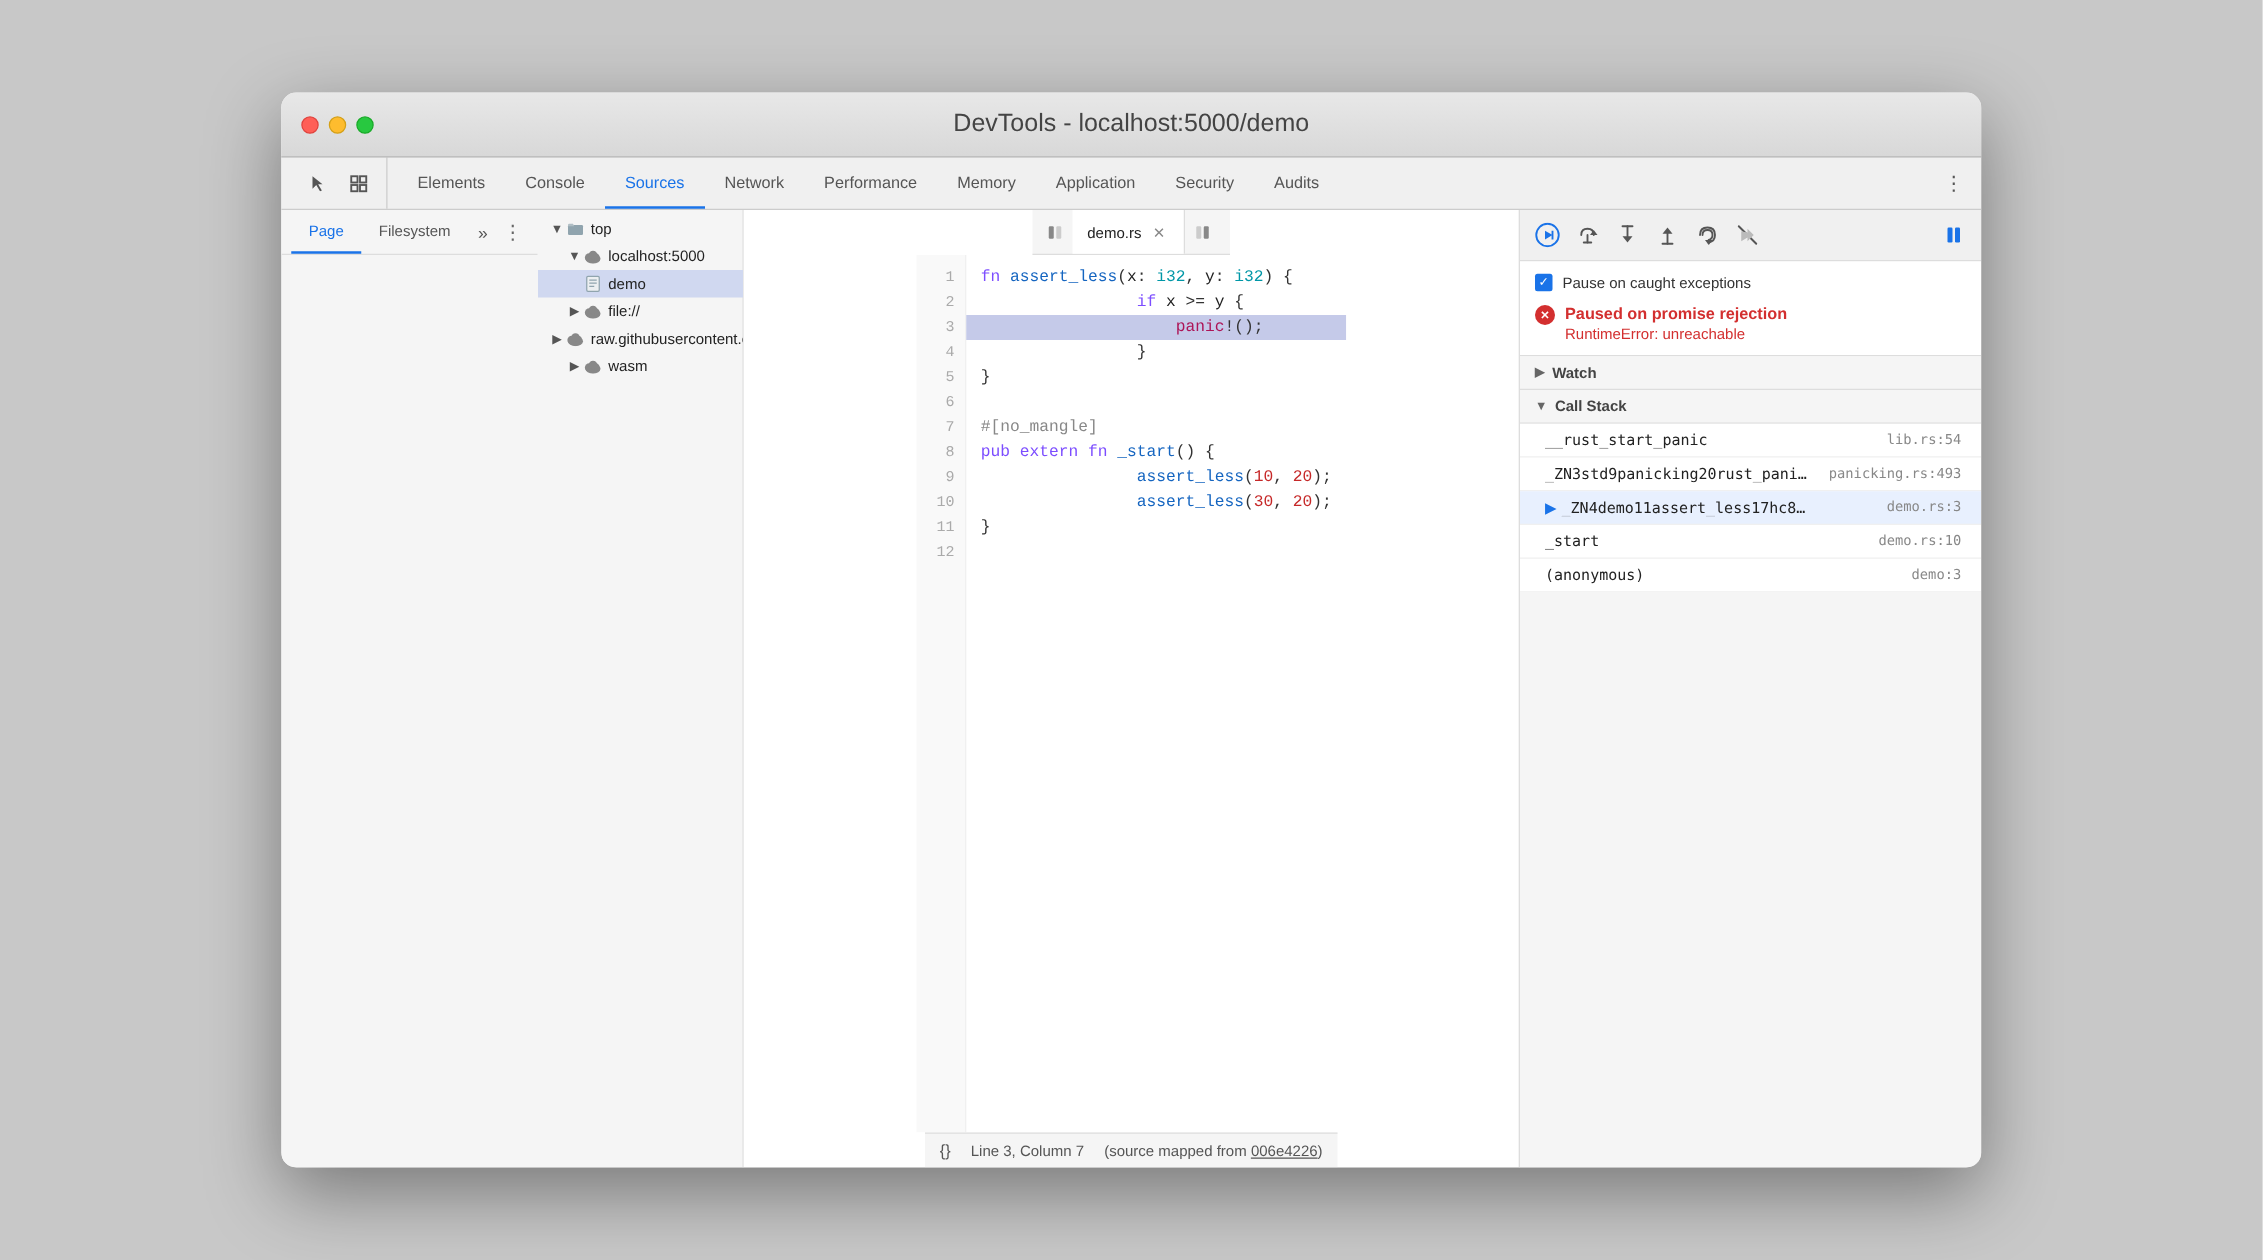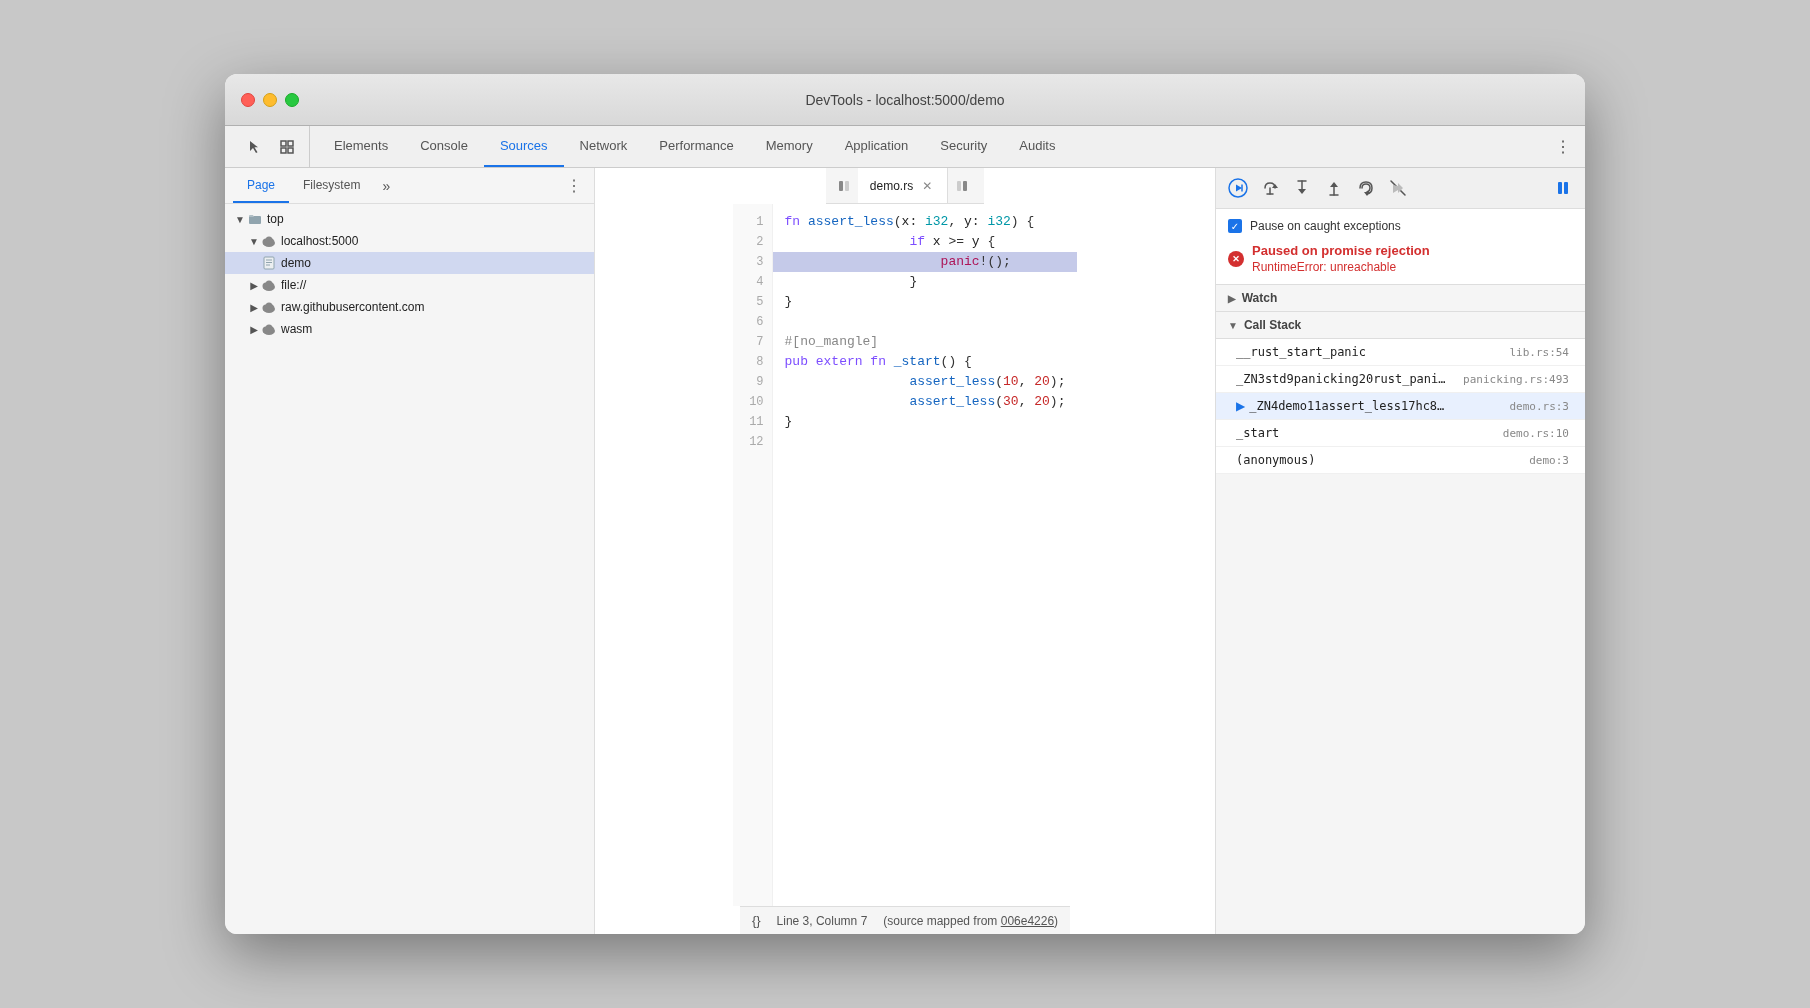"DevTools - localhost:5000/demo" .titlebar-title { font-size: 14px -> 20px }
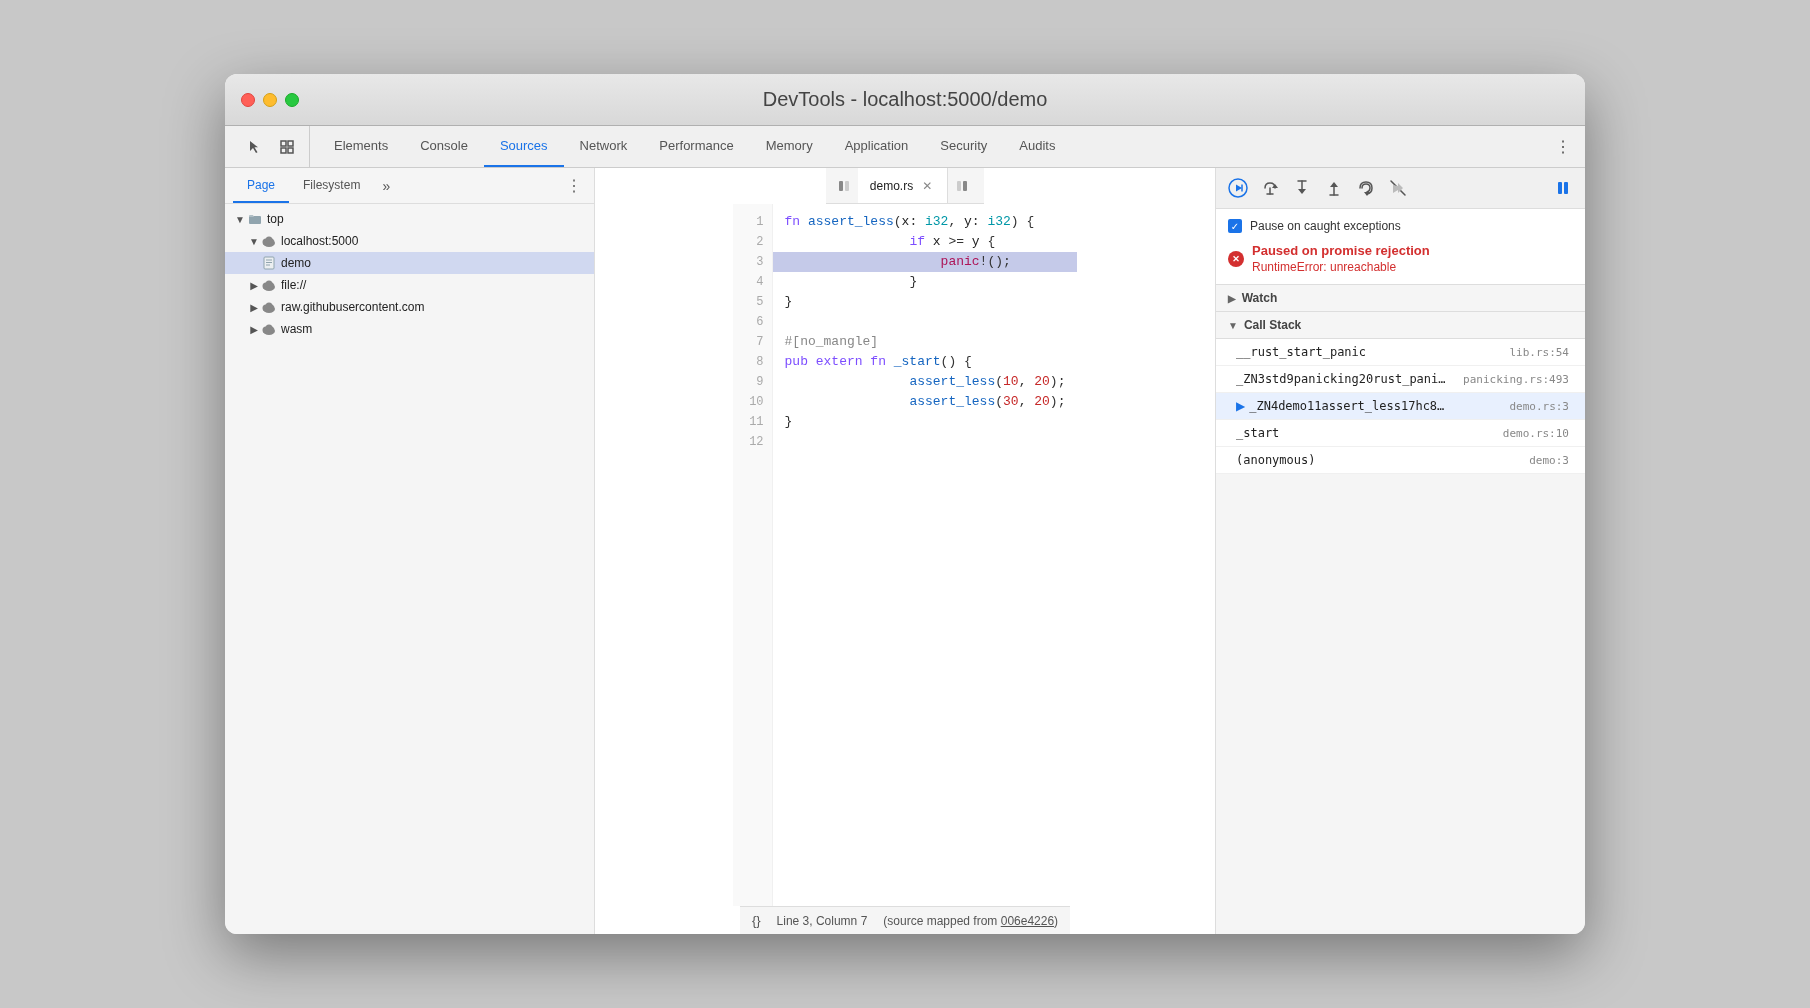"Page" .sidebar { flex-direction: column -> none }
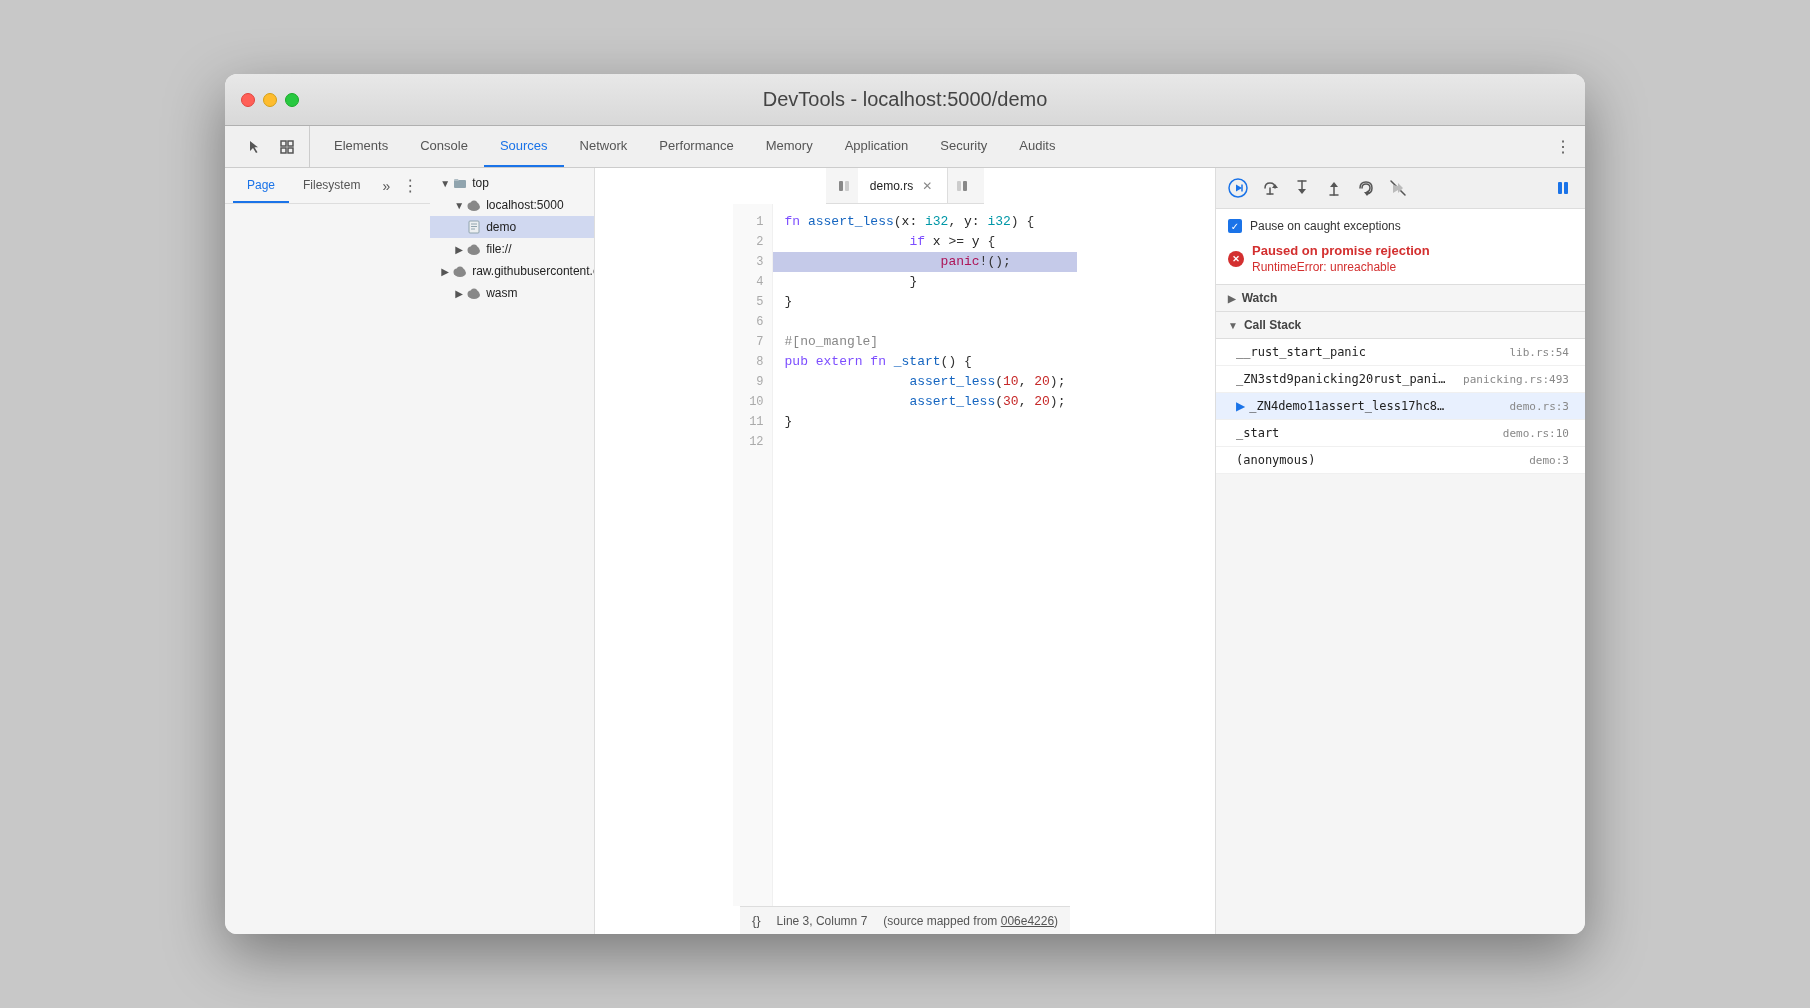"Paused on promise rejection" .paused-on-error { align-items: center -> flex-start }
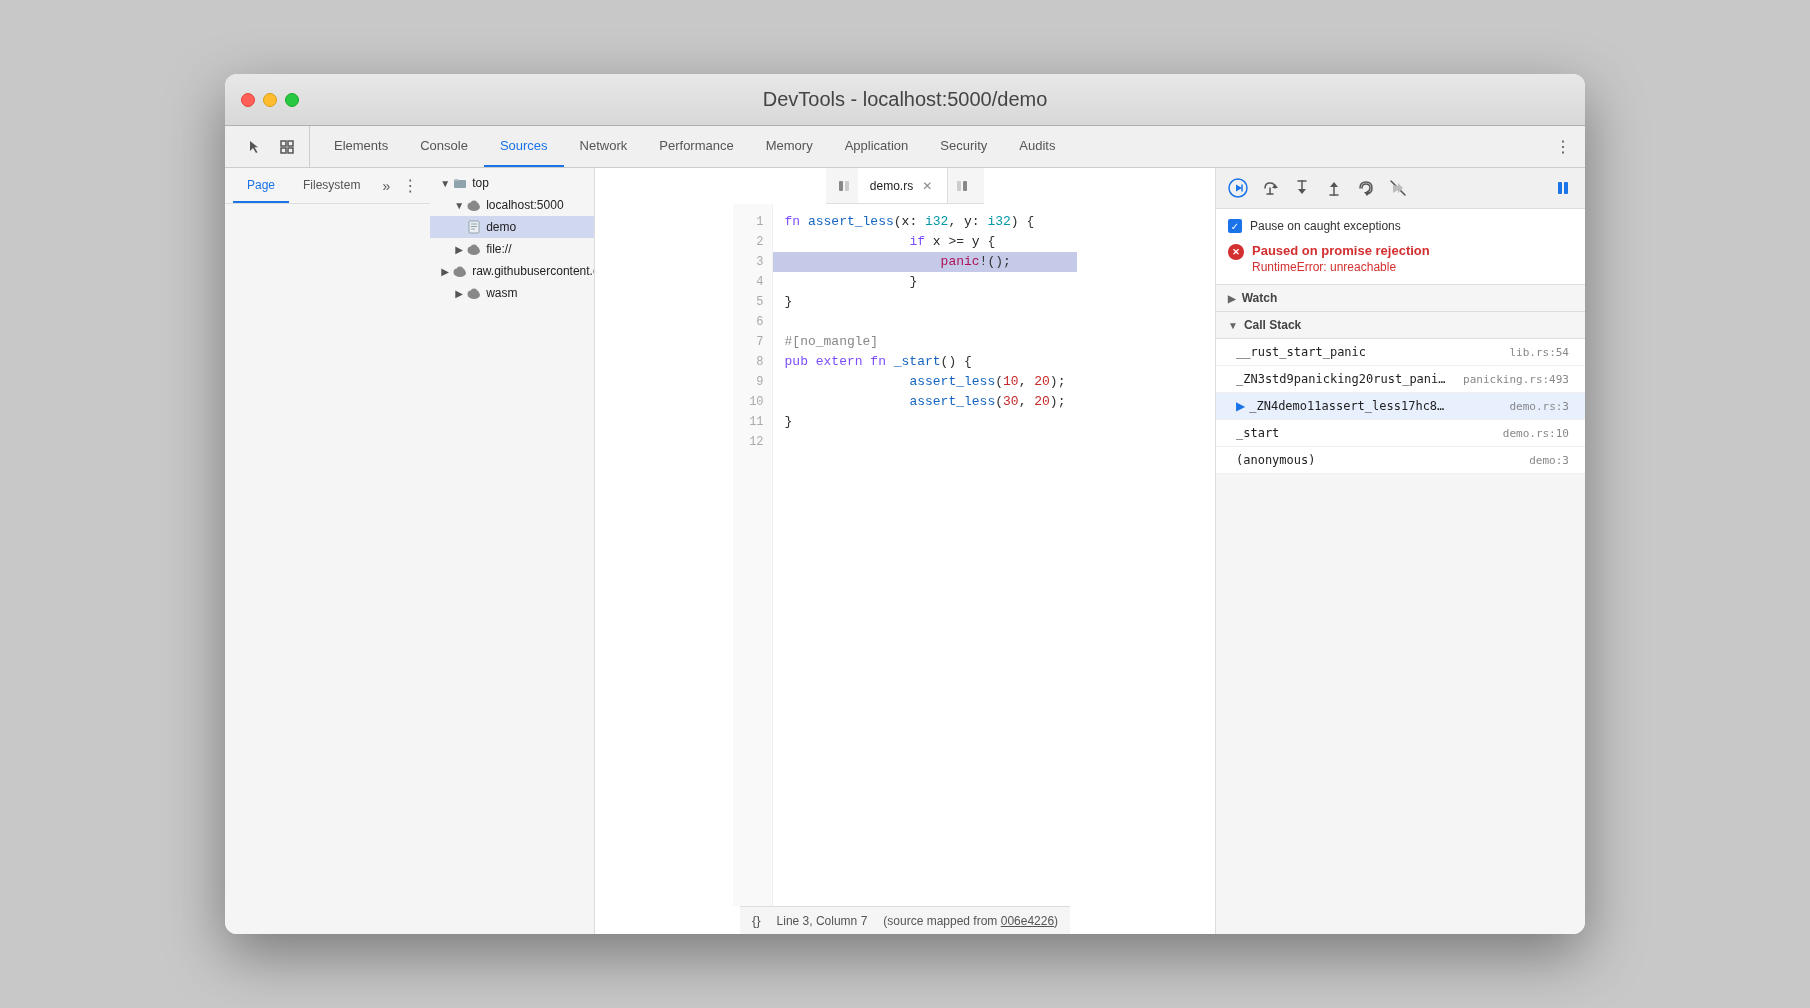"__rust_start_panic" .call-stack-item { align-items: center -> flex-start }
